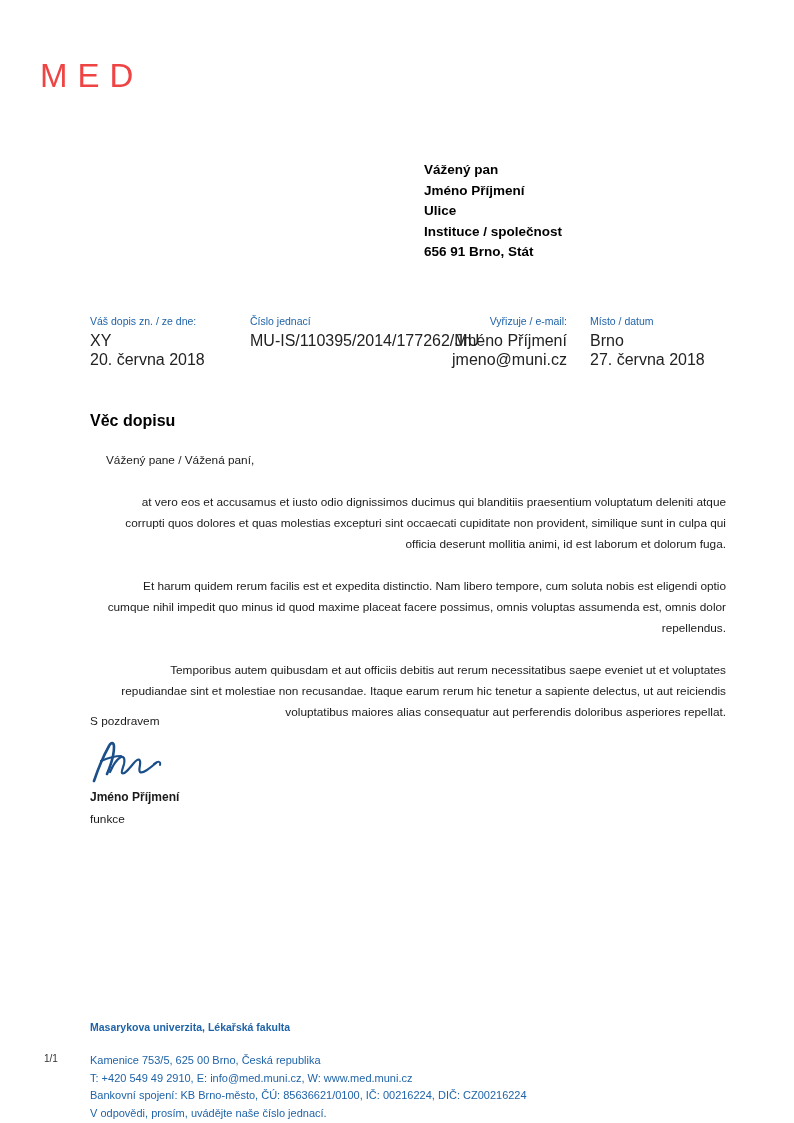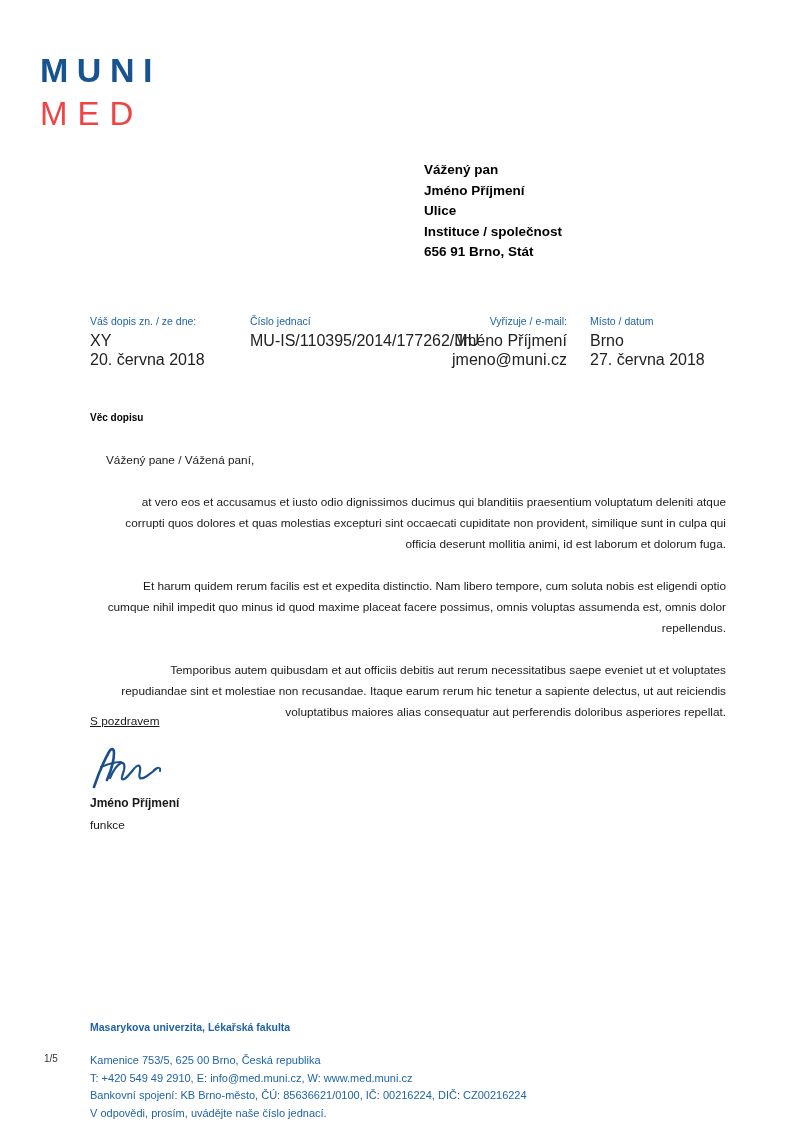"MUNI" span.logo-muni { html: <span>MUNI</span> -> none }
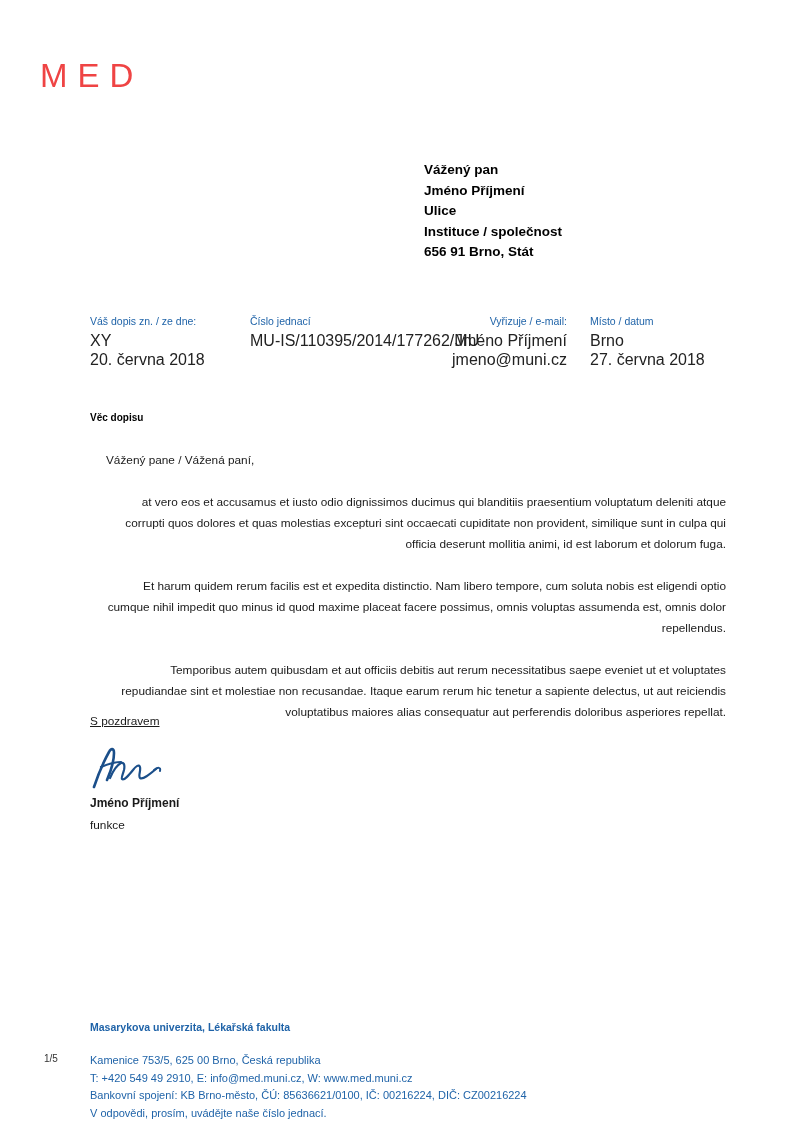"Věc dopisu" #subject { font-size: 10px -> 16px }
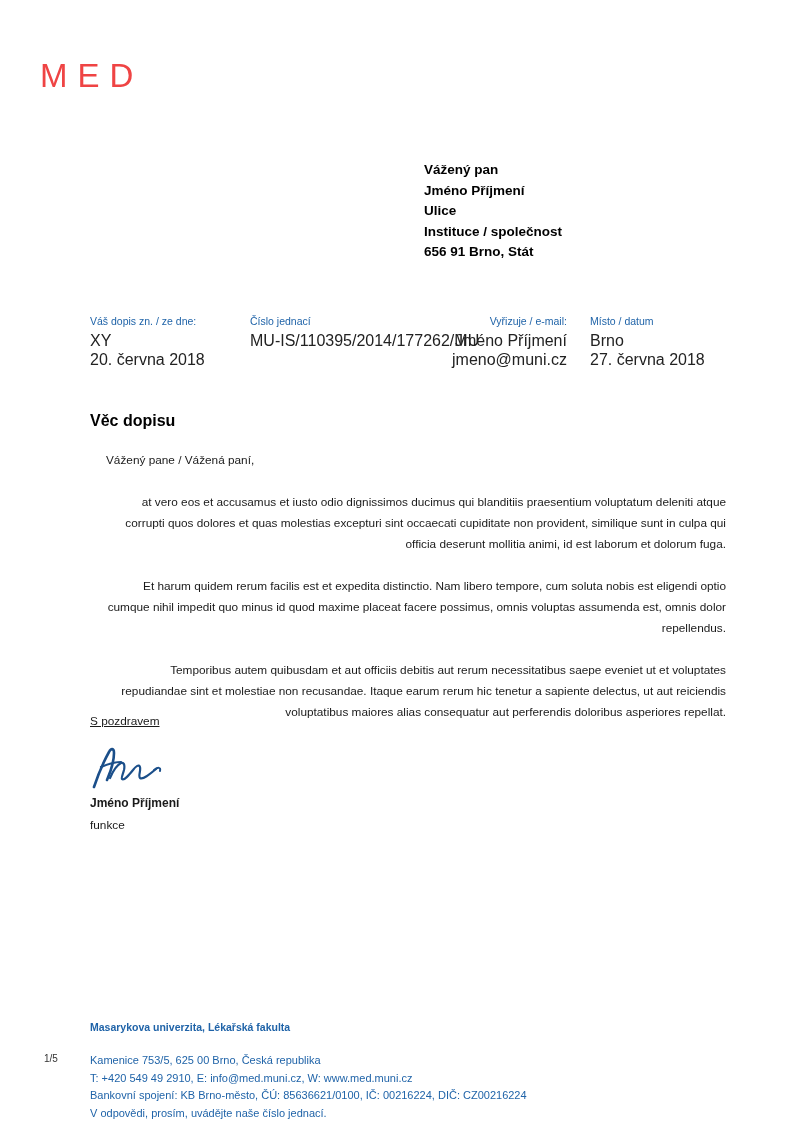"S pozdravem" #signature-block .closing { margin-bottom: 14px -> 8px; text-decoration: underline -> none }
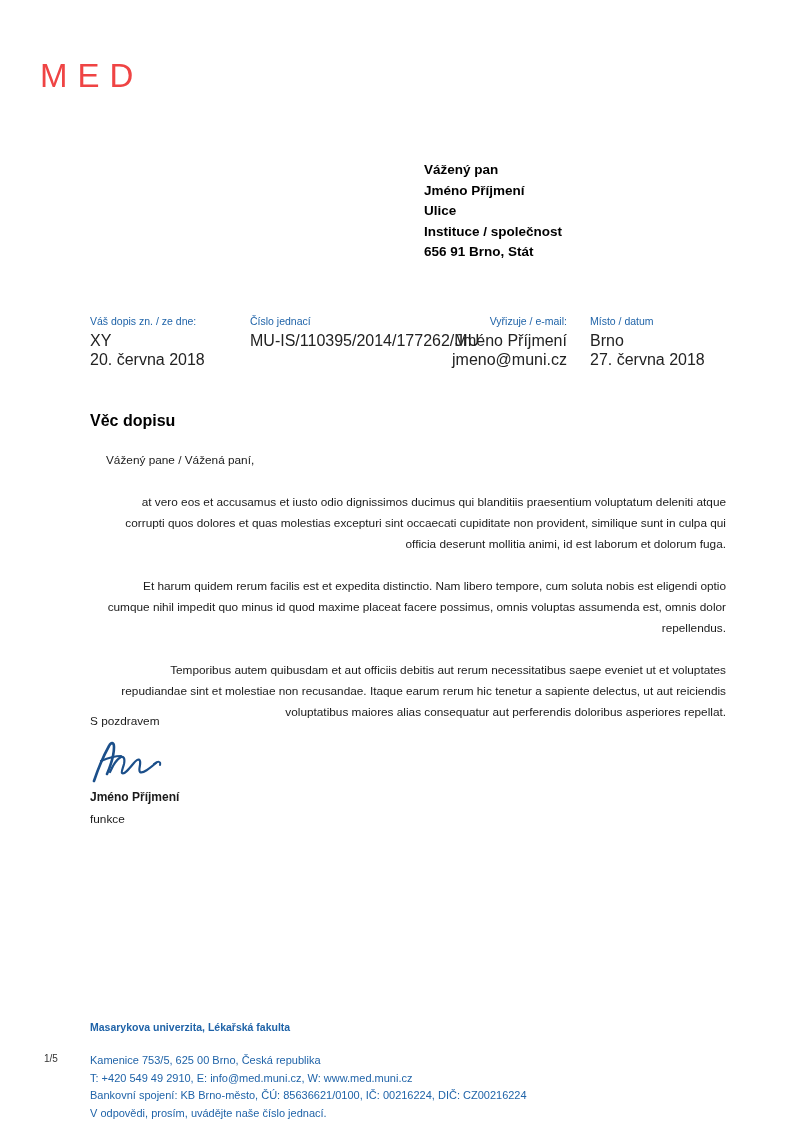"1/5" div { text: 1/5 -> 1/1 }
